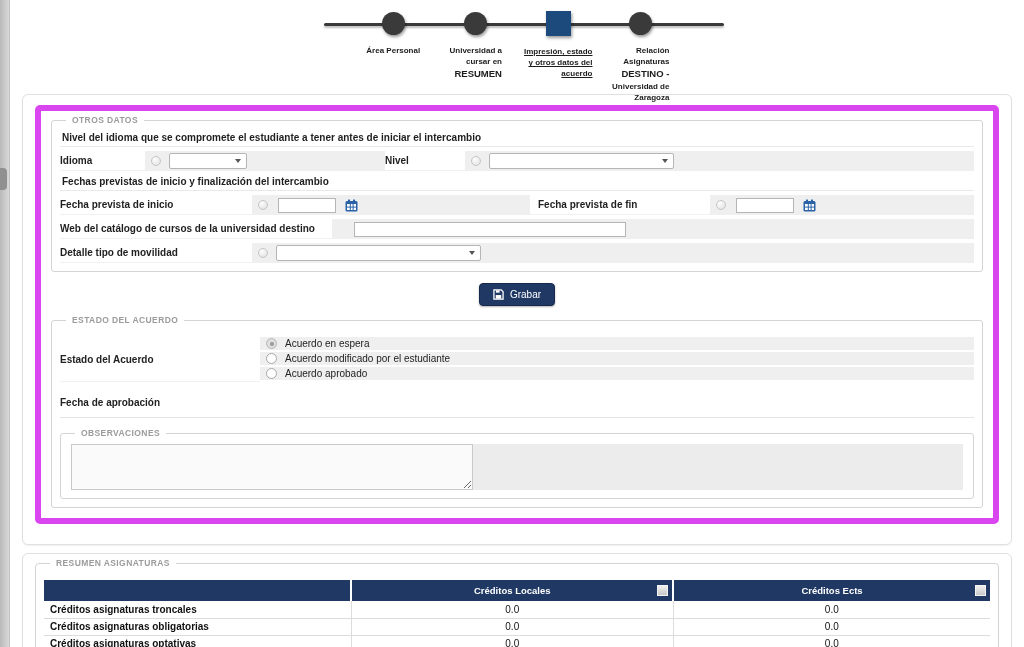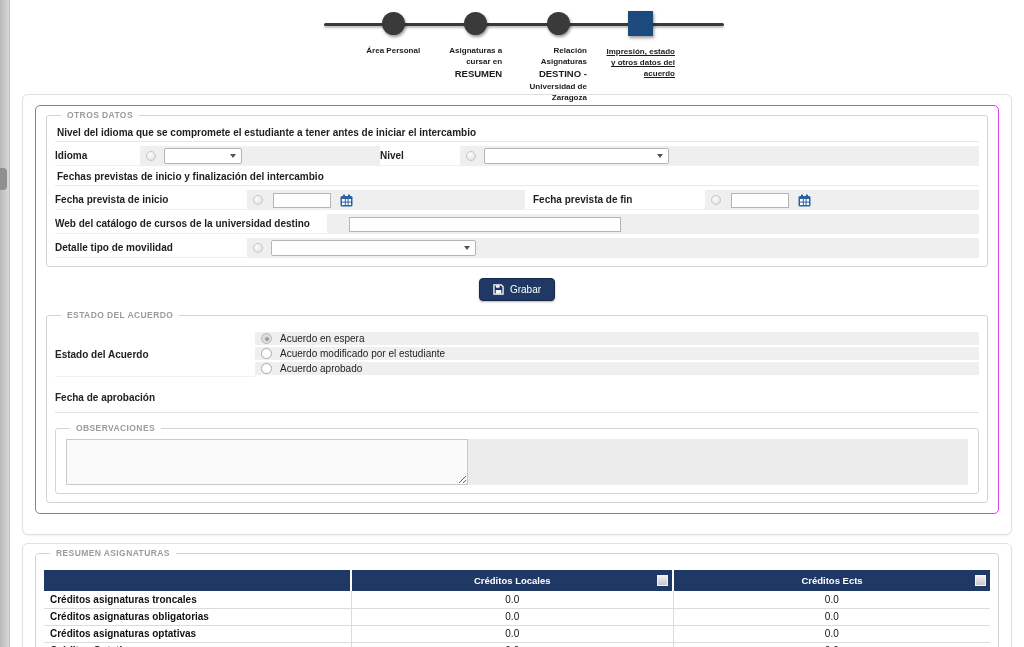"Asignaturas a" span { text: Asignaturas -> Universidad }
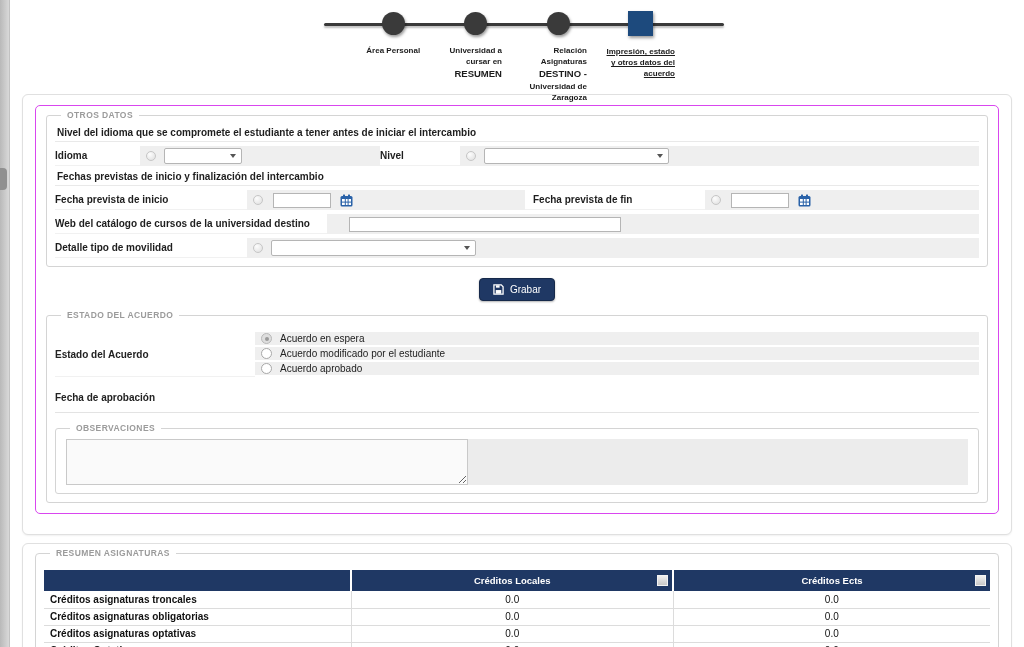"Relación" div.step { order: before "Impresión, estado" -> after "Impresión, estado" }
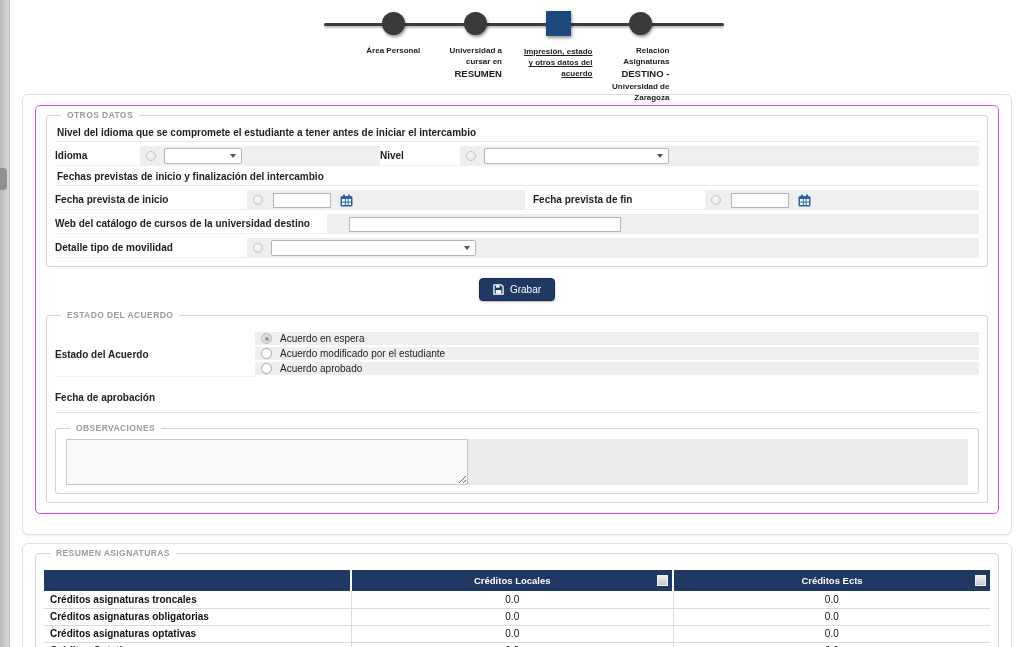"OTROS DATOS" .inner-card { border: 1px solid #d946ef -> 6px solid #d946ef }
